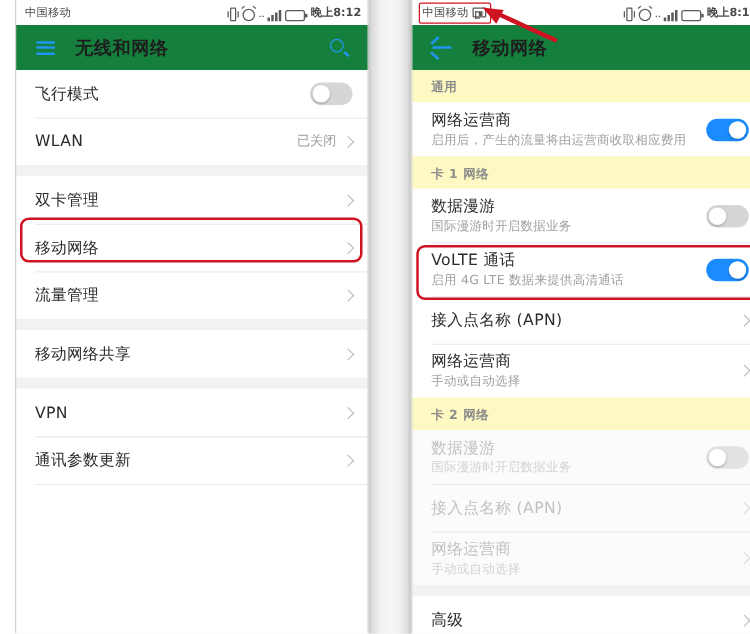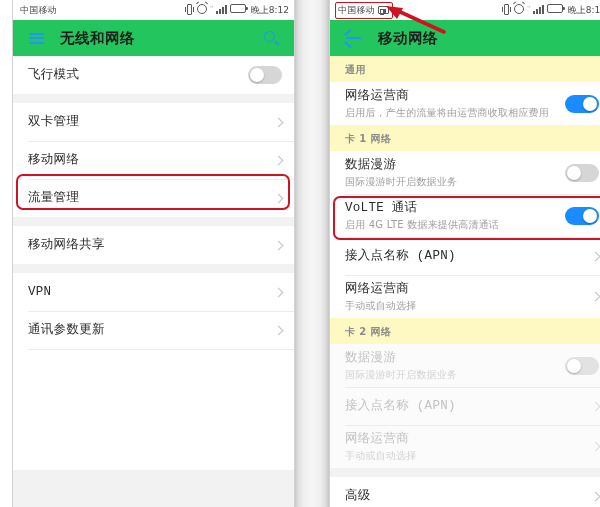"晚上8:12" .status-icons { align-items: flex-start -> flex-end; font-weight: none -> bold }
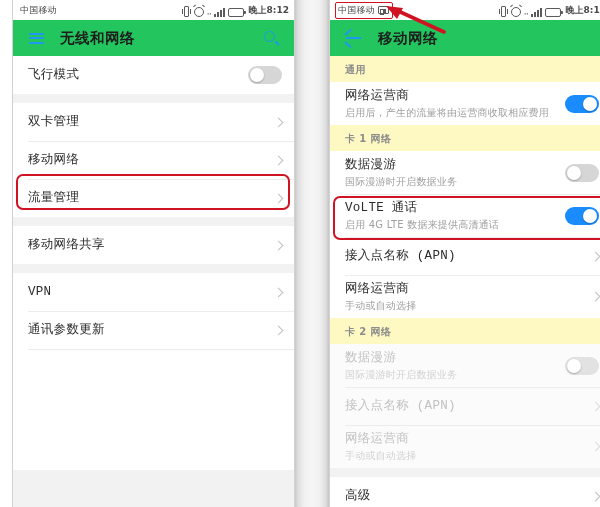"无线和网络" .appbar { background: #22c55e -> #15803d }
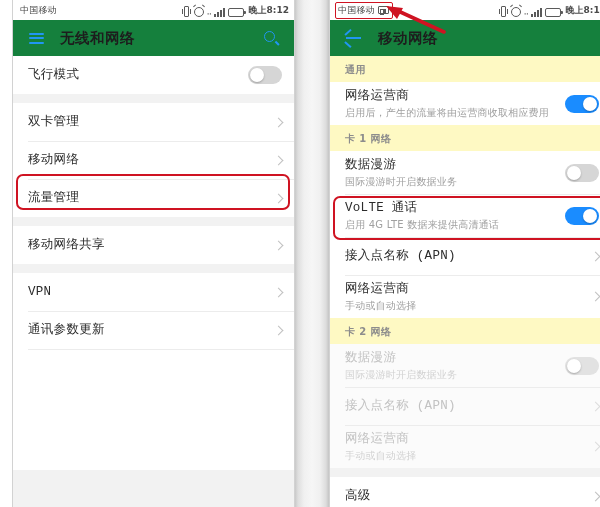"飞行模式" .row-title { font-family: Liberation Mono, monospace -> none }
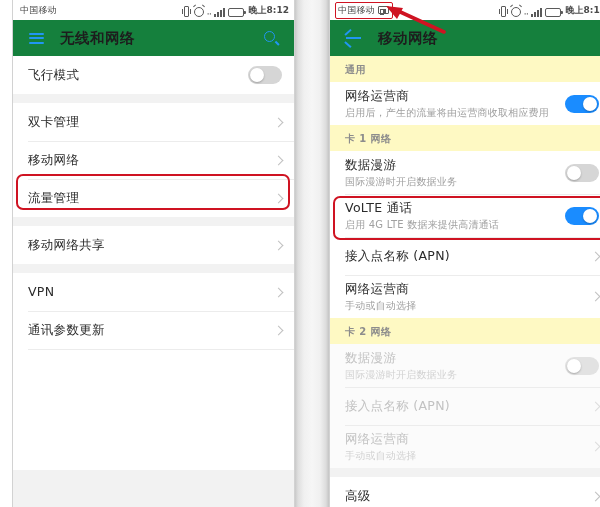"WLAN" div.row { html: none -> <div> <div> <div>WLAN</div> </div> <span>已关闭</span> <span></span> </div> }
